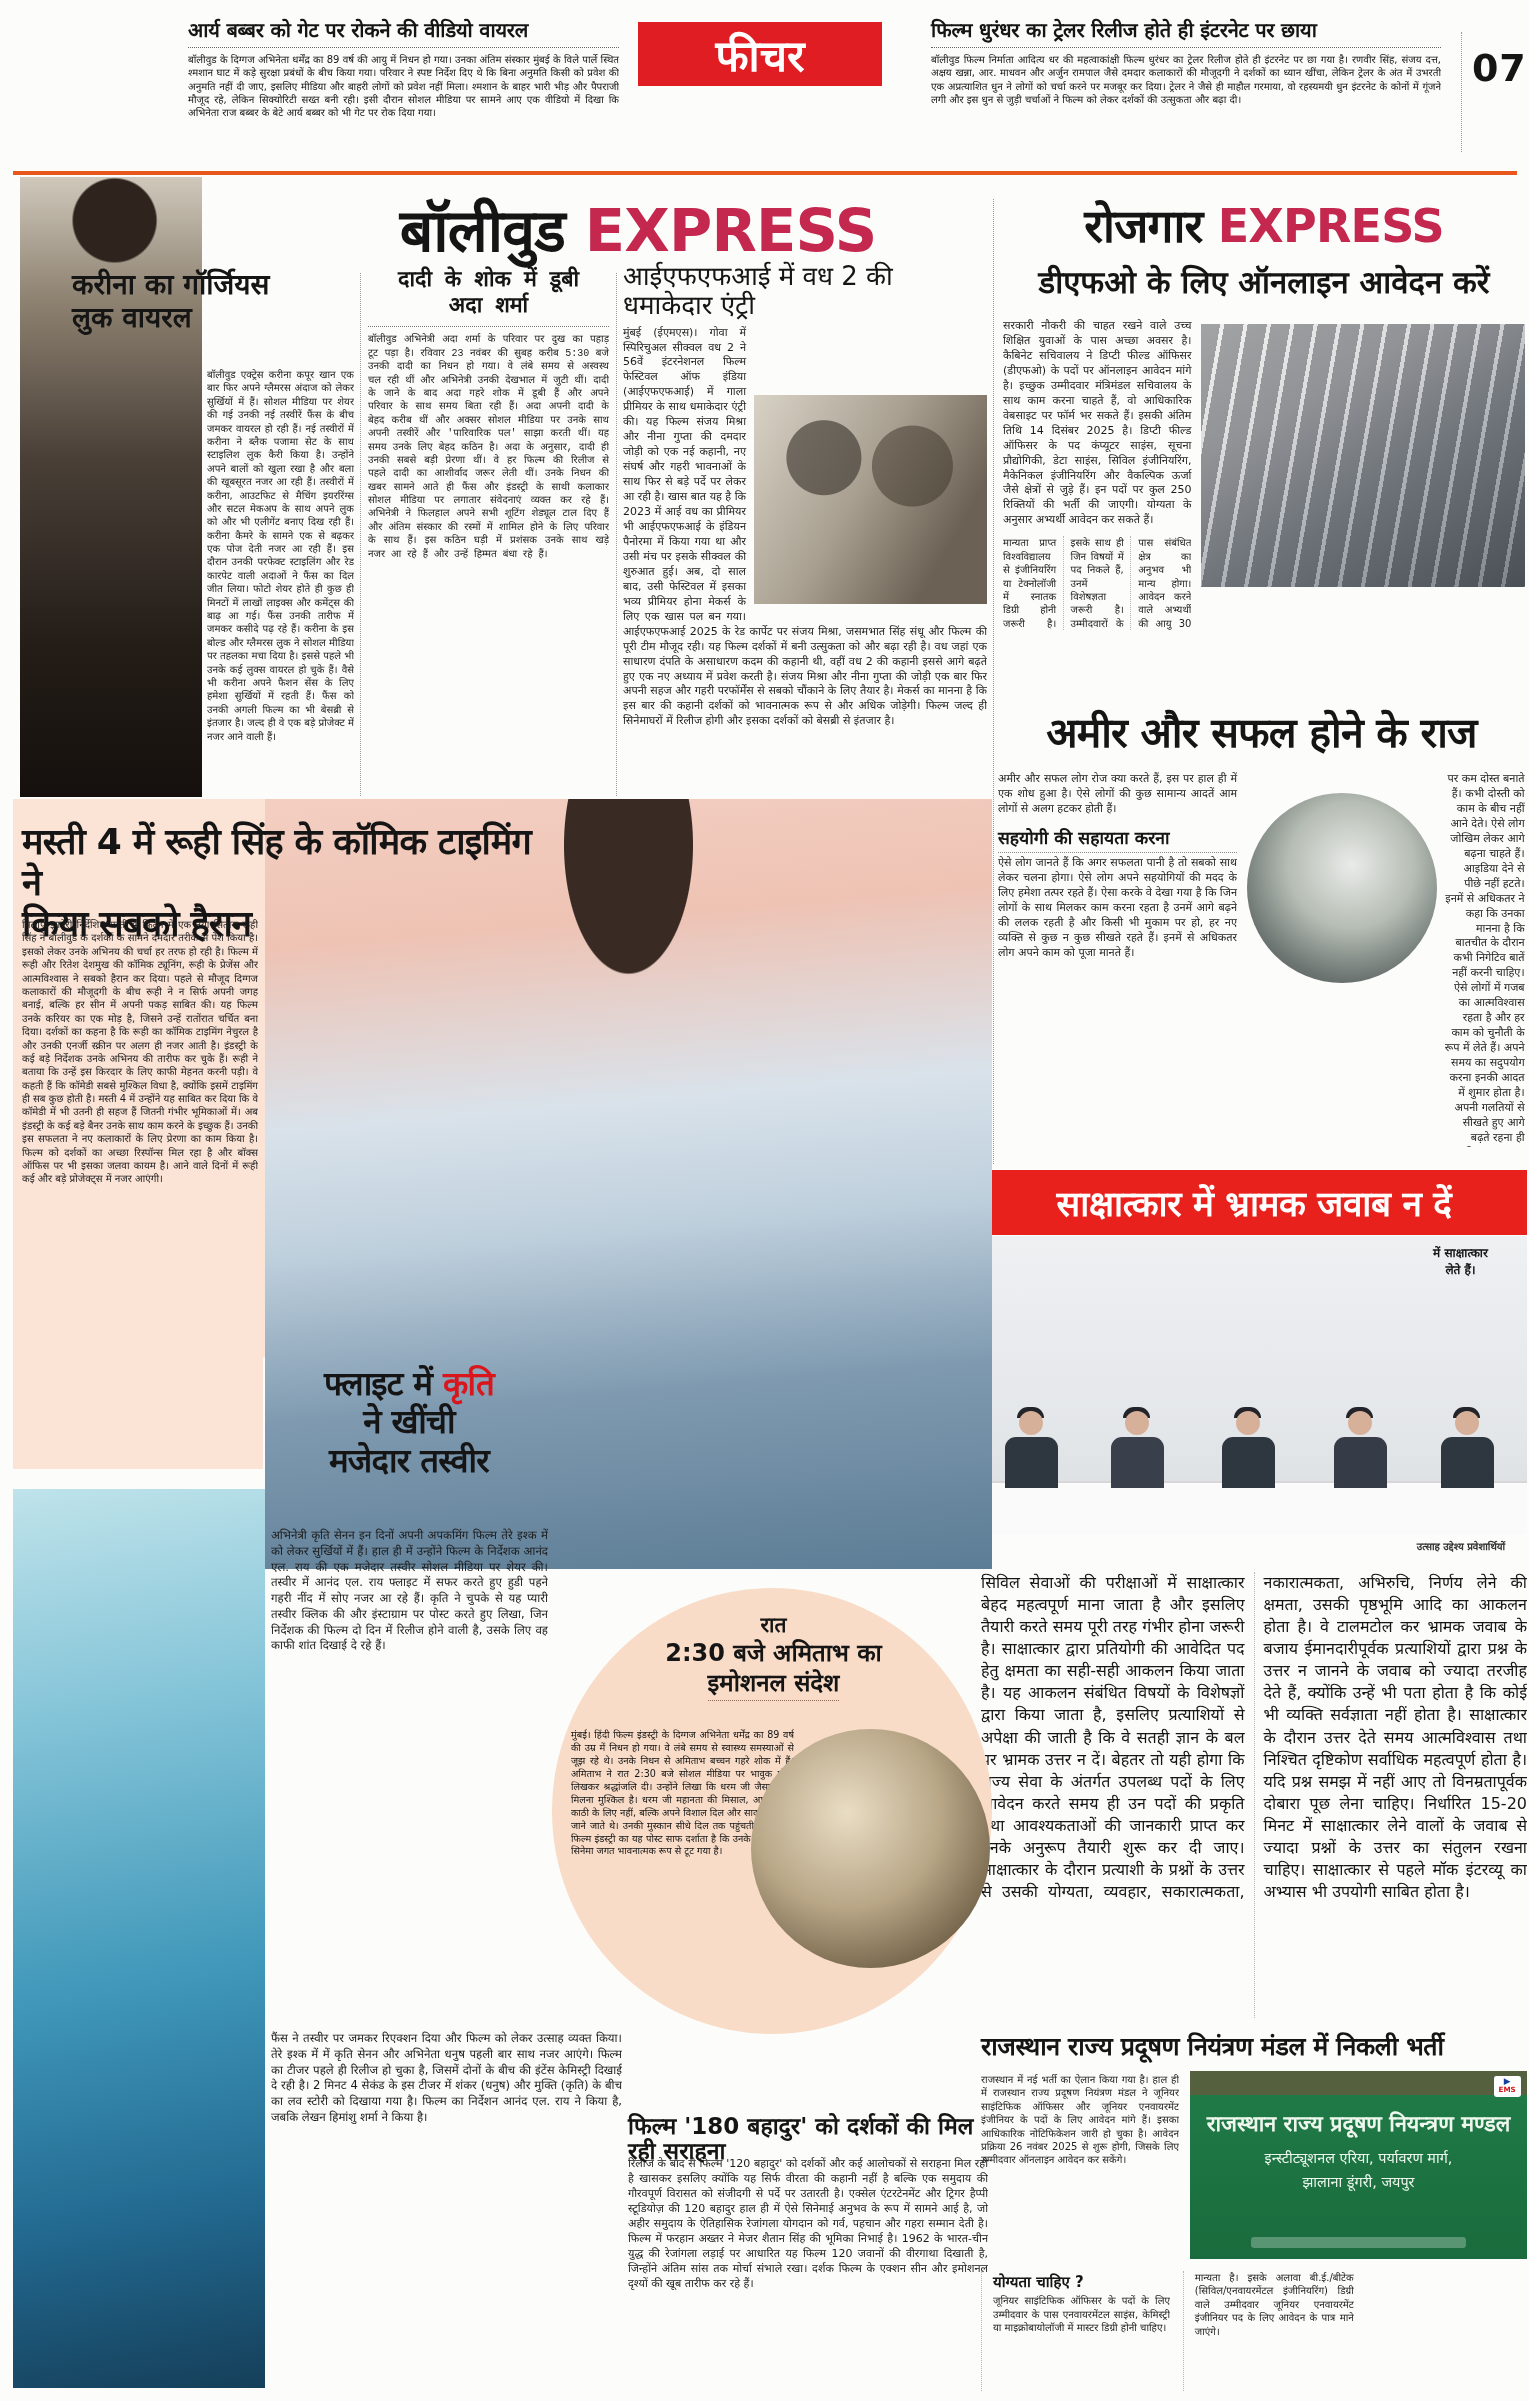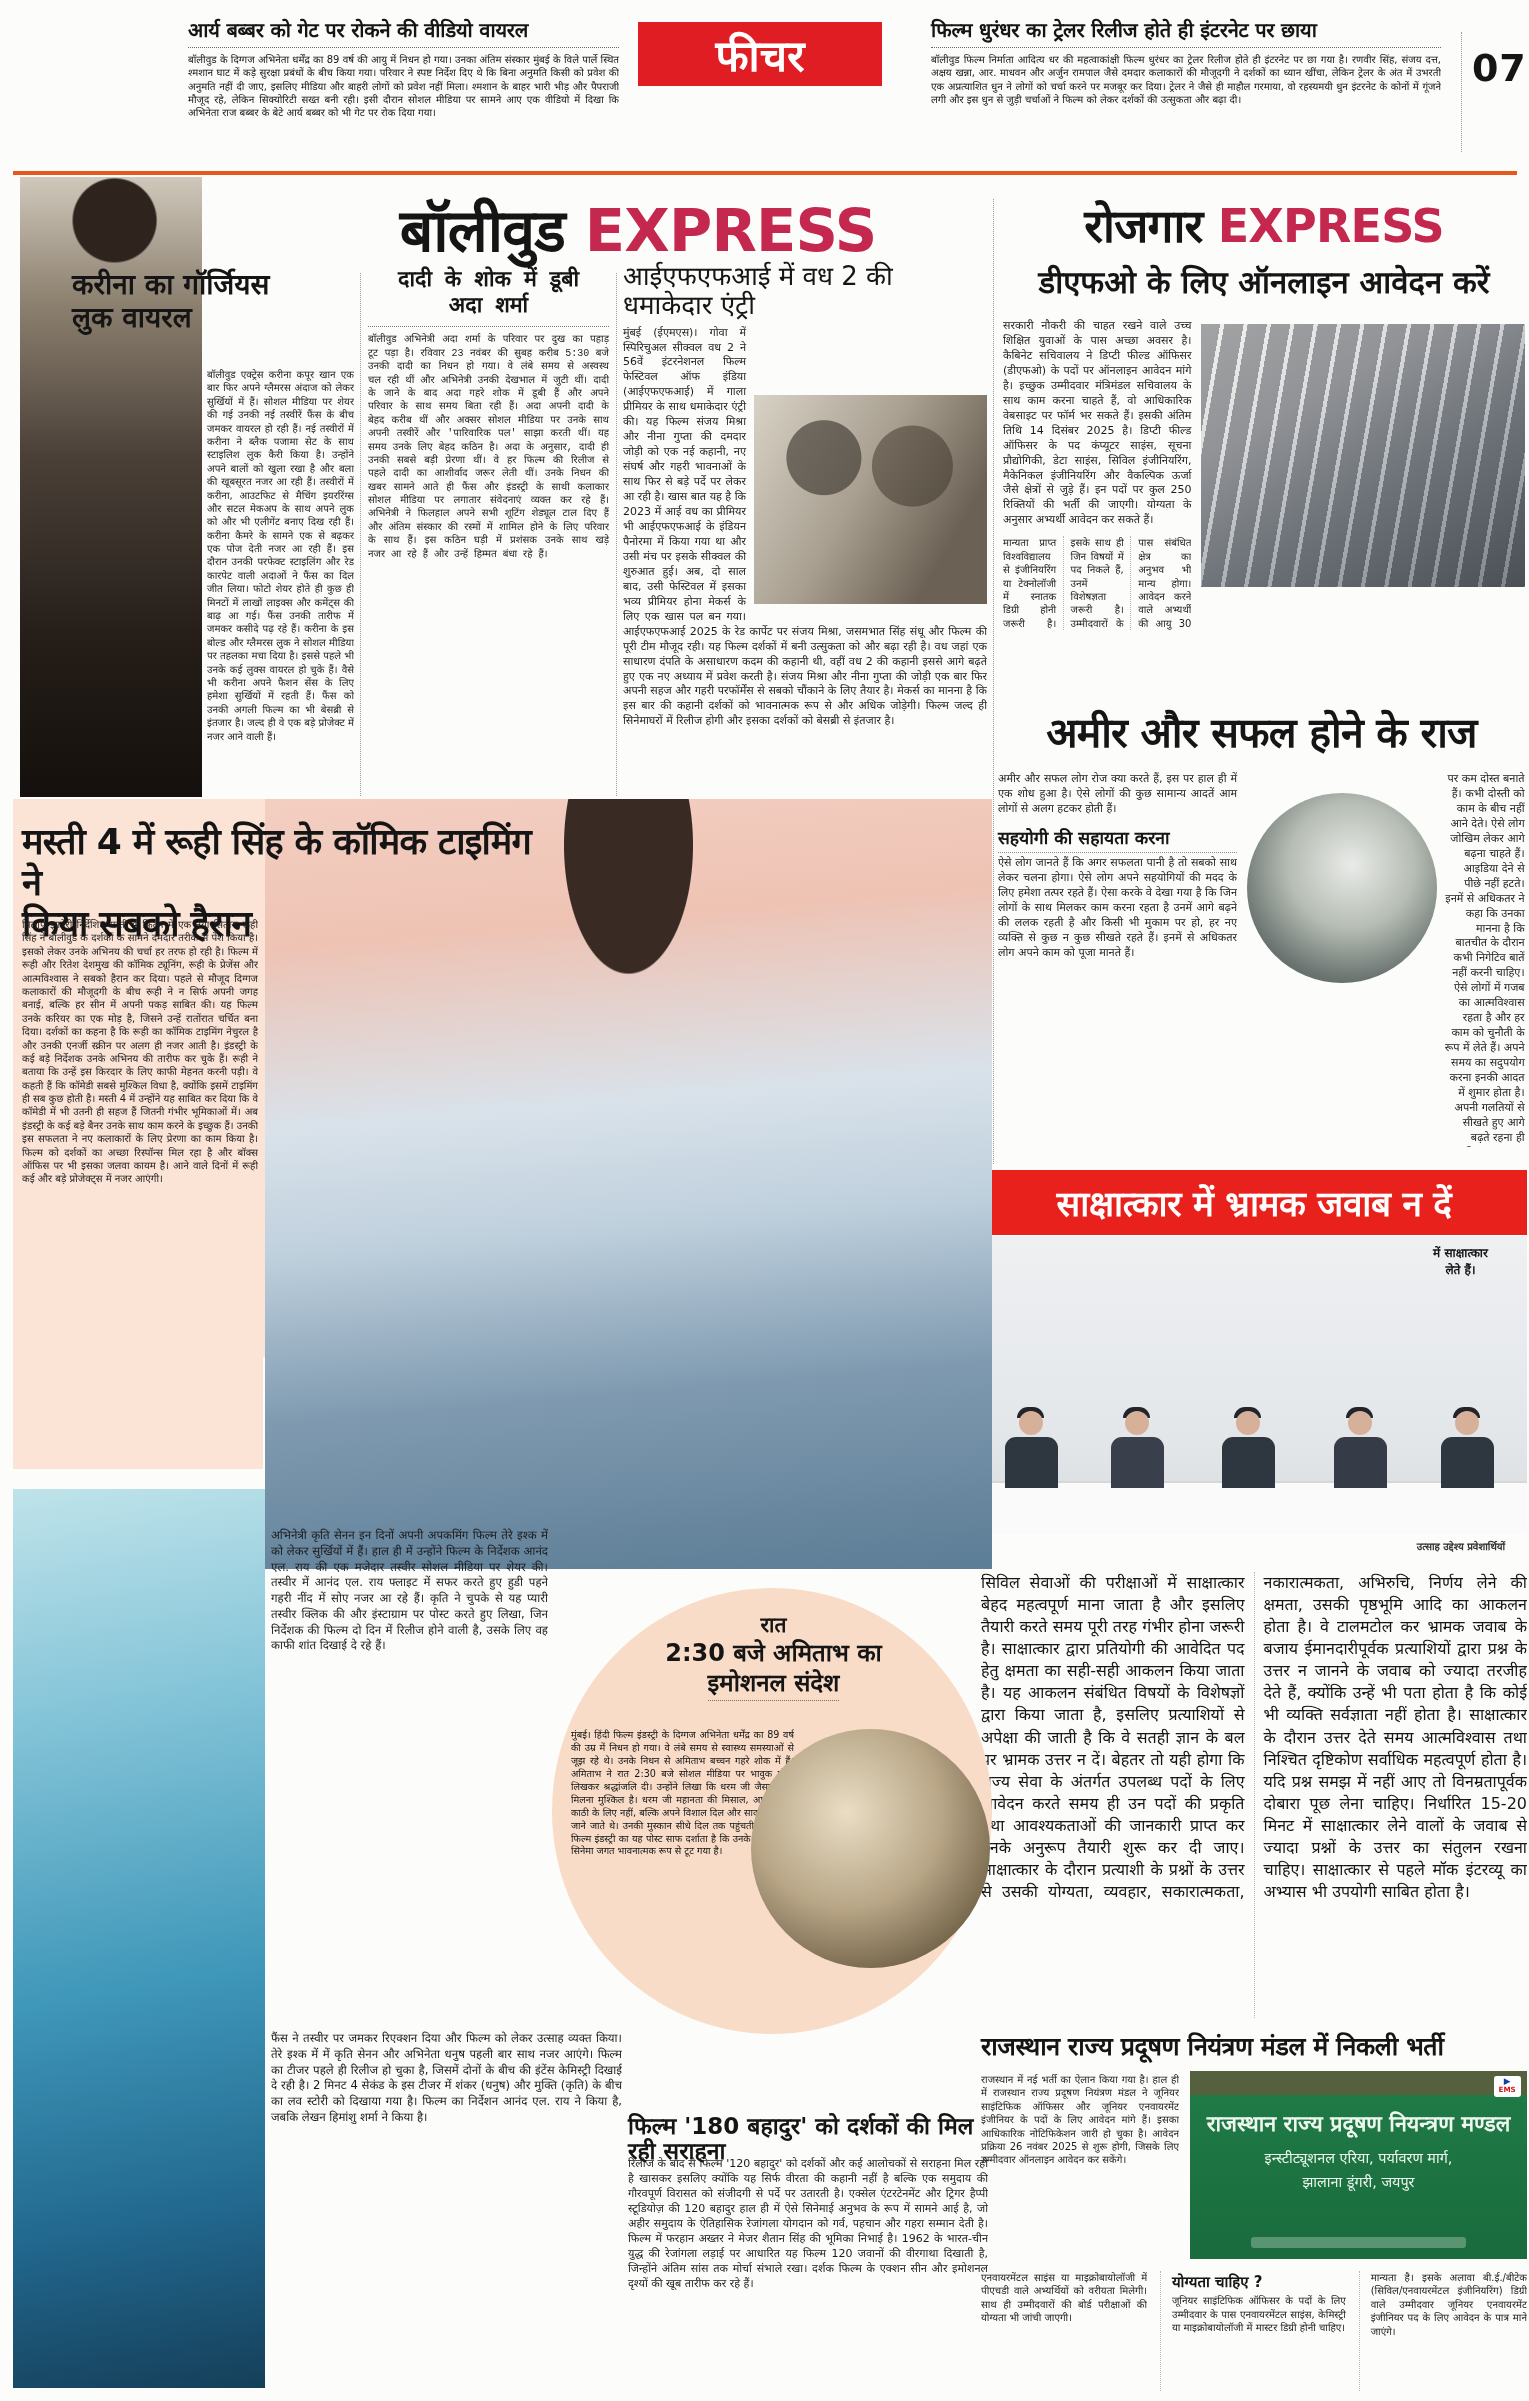"फ्लाइट में कृति" div.abs { html: none -> <div> <div><span>फ्लाइट में </span><span>कृति</span></div> <div>ने खींची</div> <div>मजेदार तस्वीर</div> </div> }
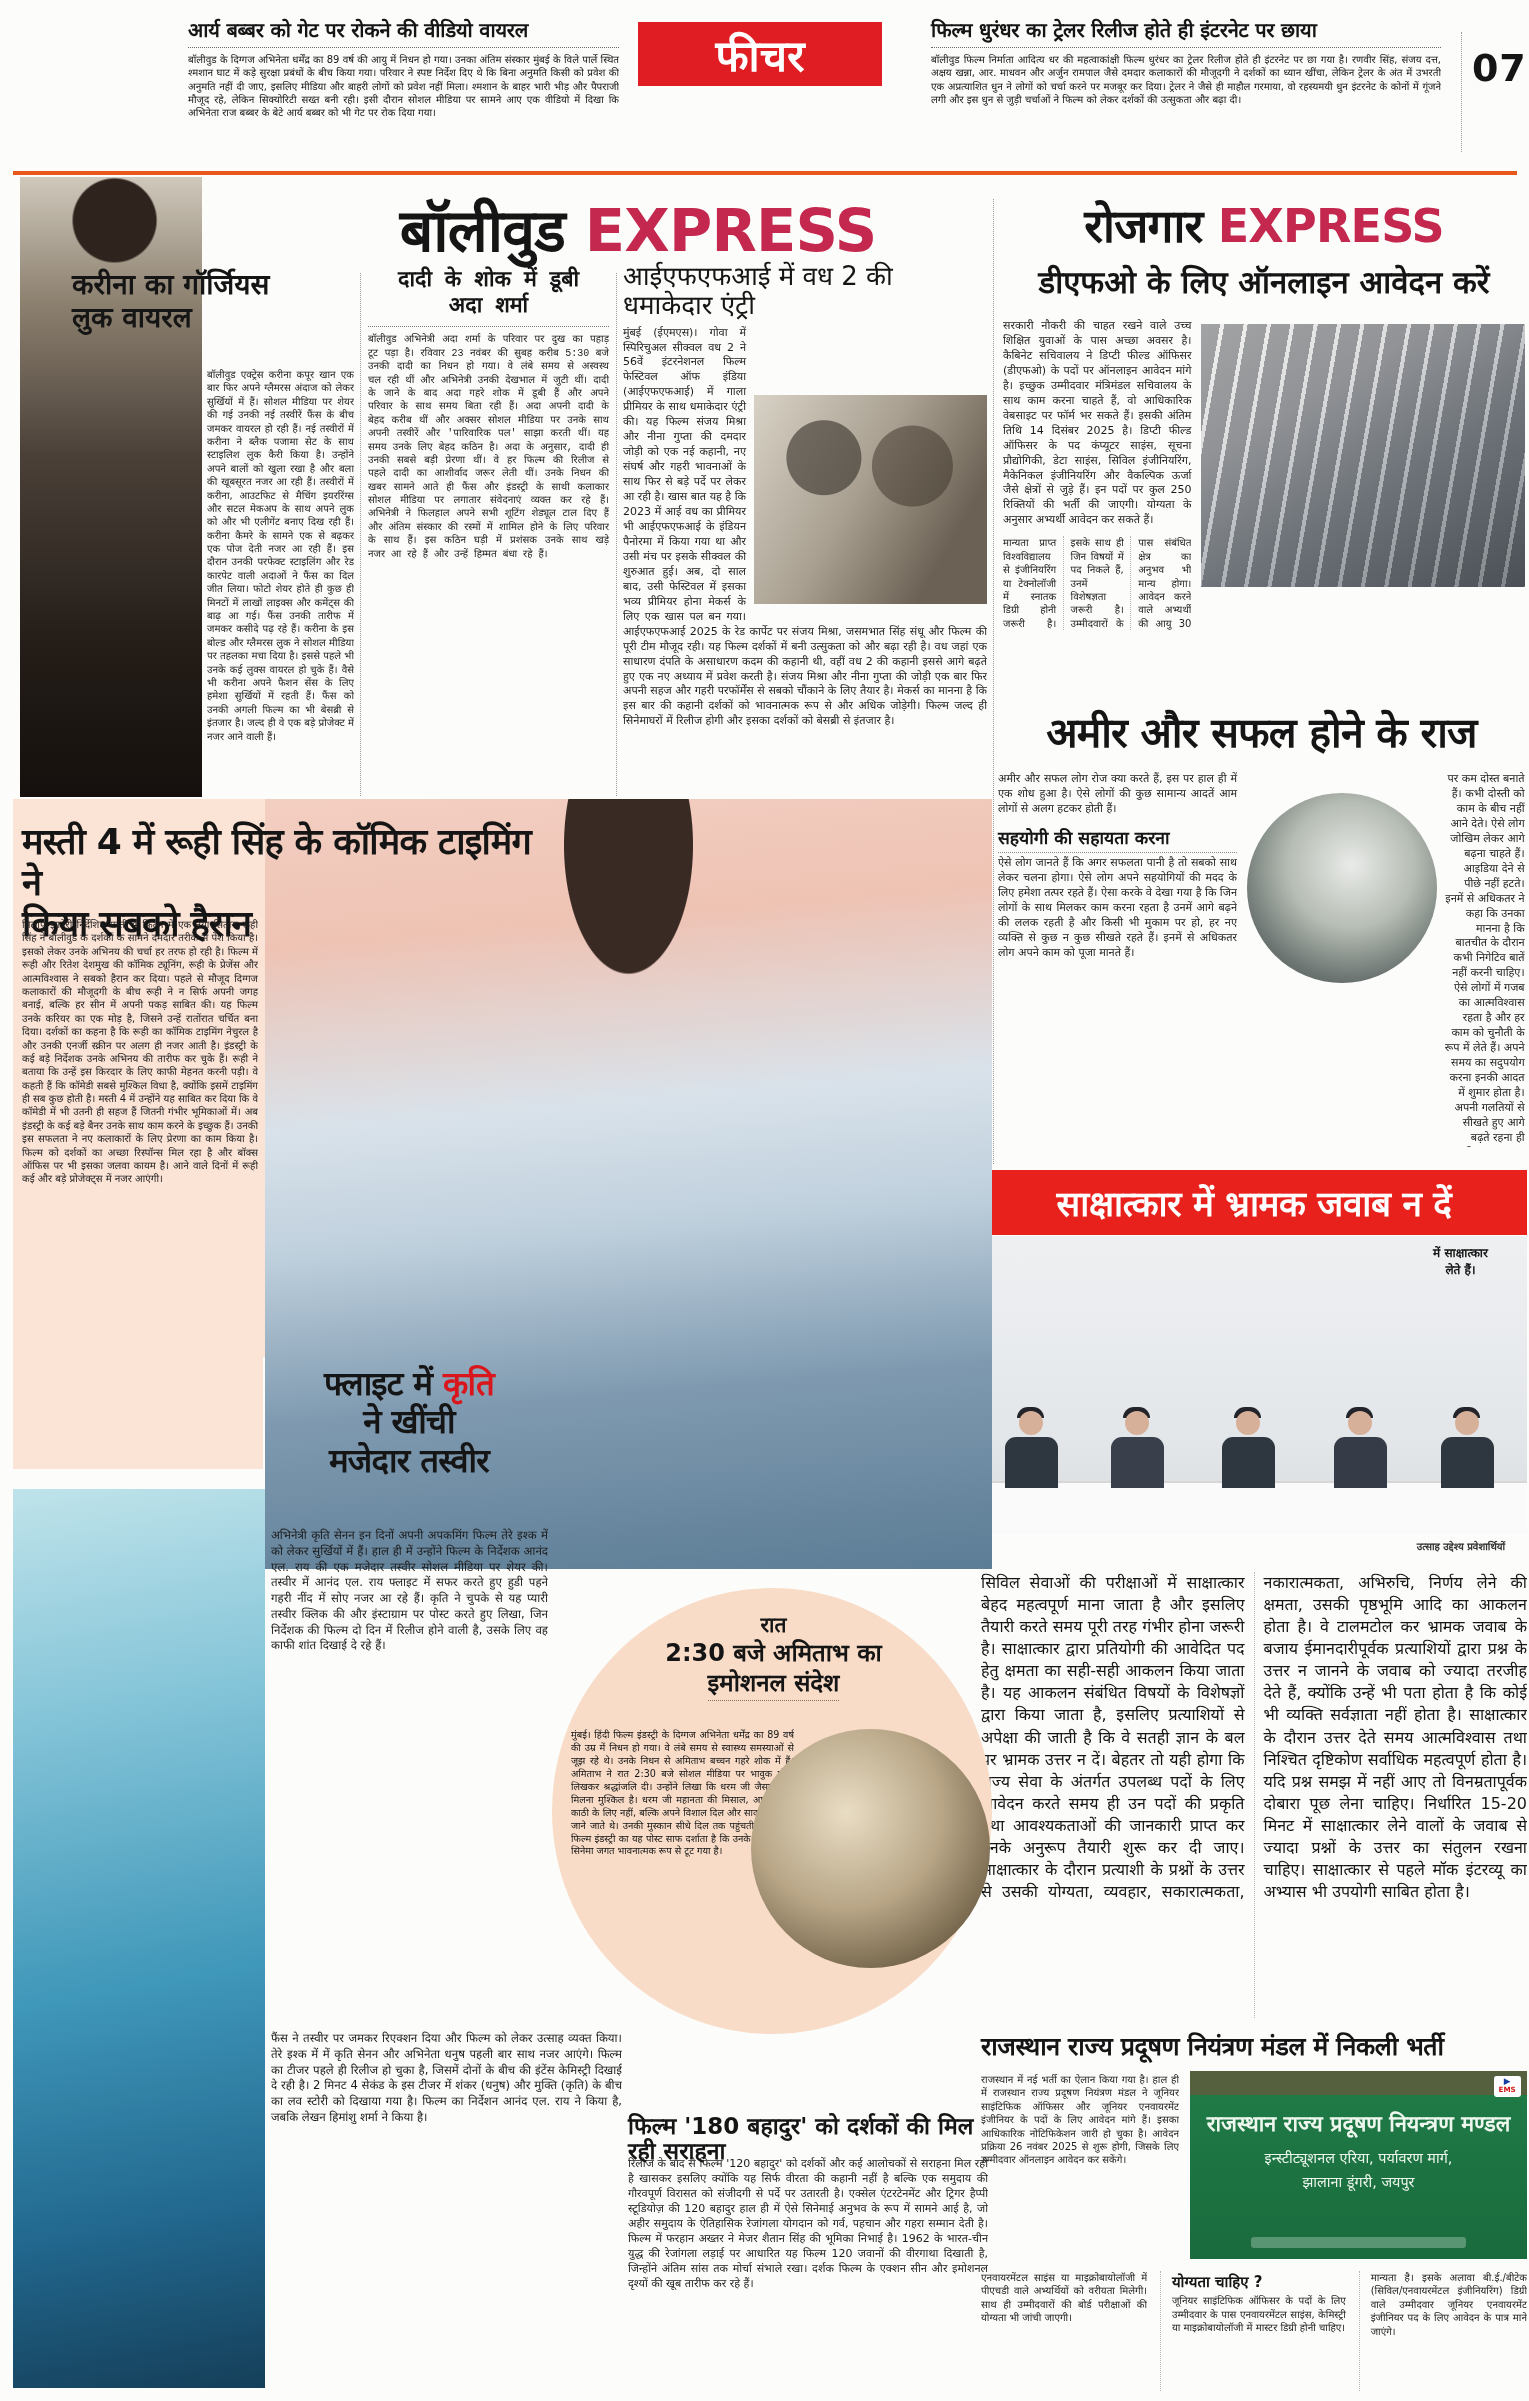"एनवायरमेंटल साइंस या माइक्रोबायोलॉजी में" div.body-sm { html: <div>एनवायरमेंटल साइंस या माइक्रोबायोलॉजी में पीएचडी वाले अभ्यर्थियों को वरीयता मिलेगी। साथ ही उम्मीदवारों की बोर्ड परीक्षाओं की योग्यता भी जांची जाएगी।</div> -> none }
